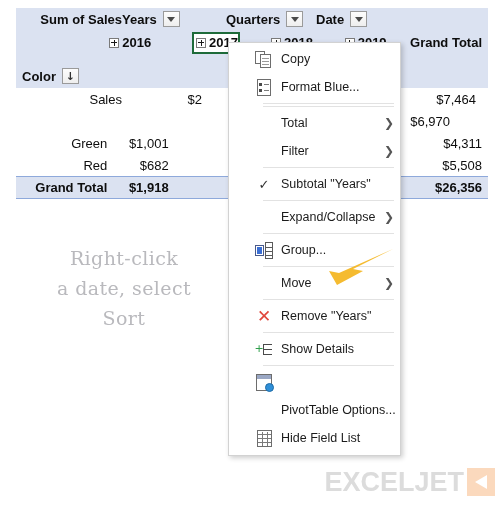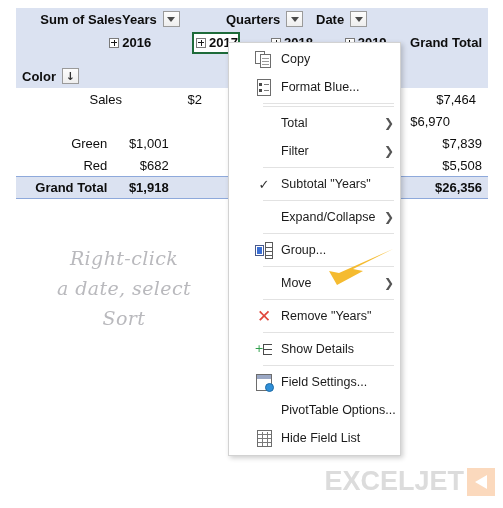"$7,839" div.c-gt { text: $7,839 -> $4,311 }
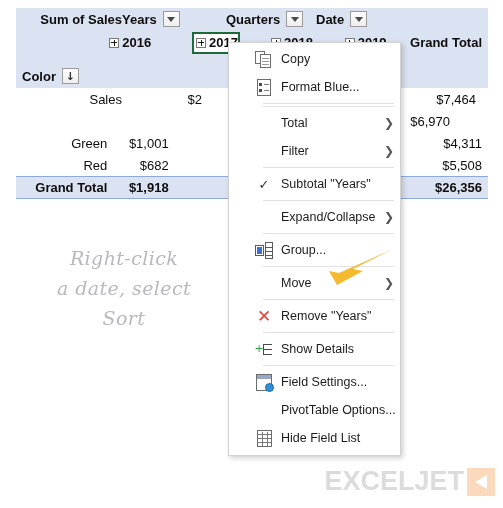"Right-click" #note { font-style: italic -> none }
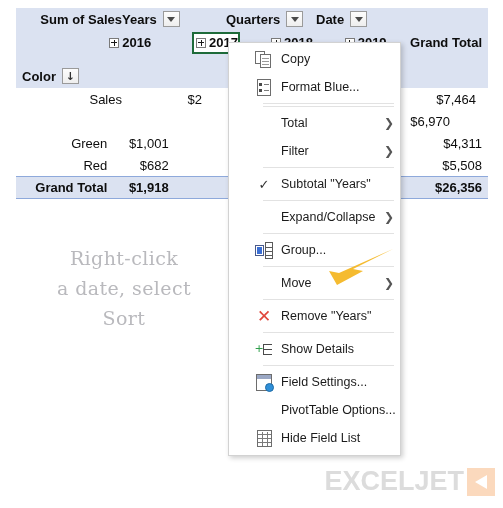"Field Settings..." span.mi-label { html: <span>Field Settings...</span> -> none }
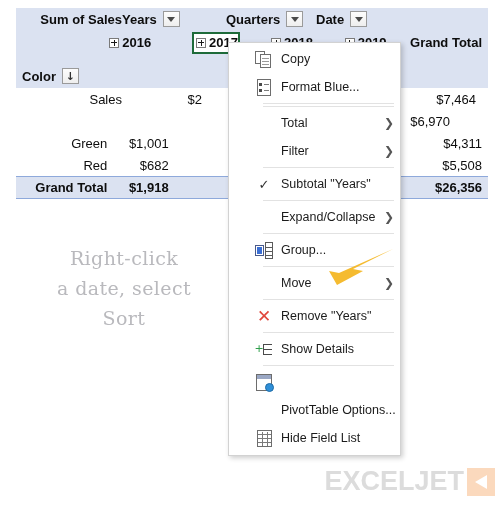"EXCELJET" #logo { align-items: none -> center }
